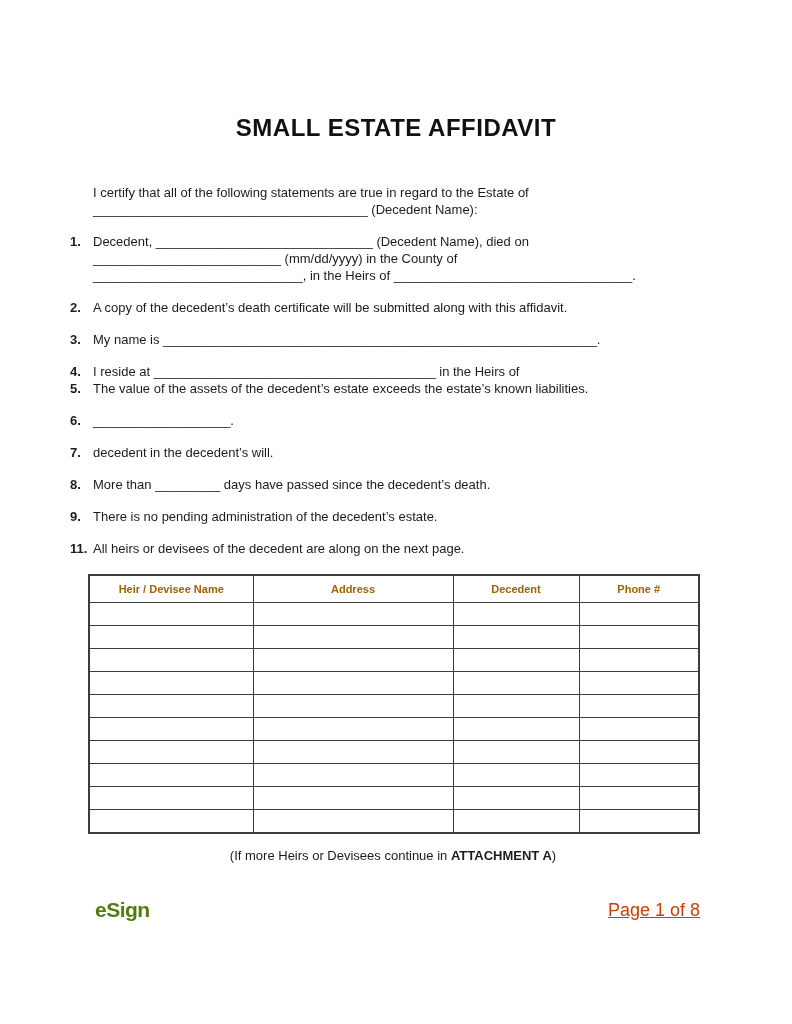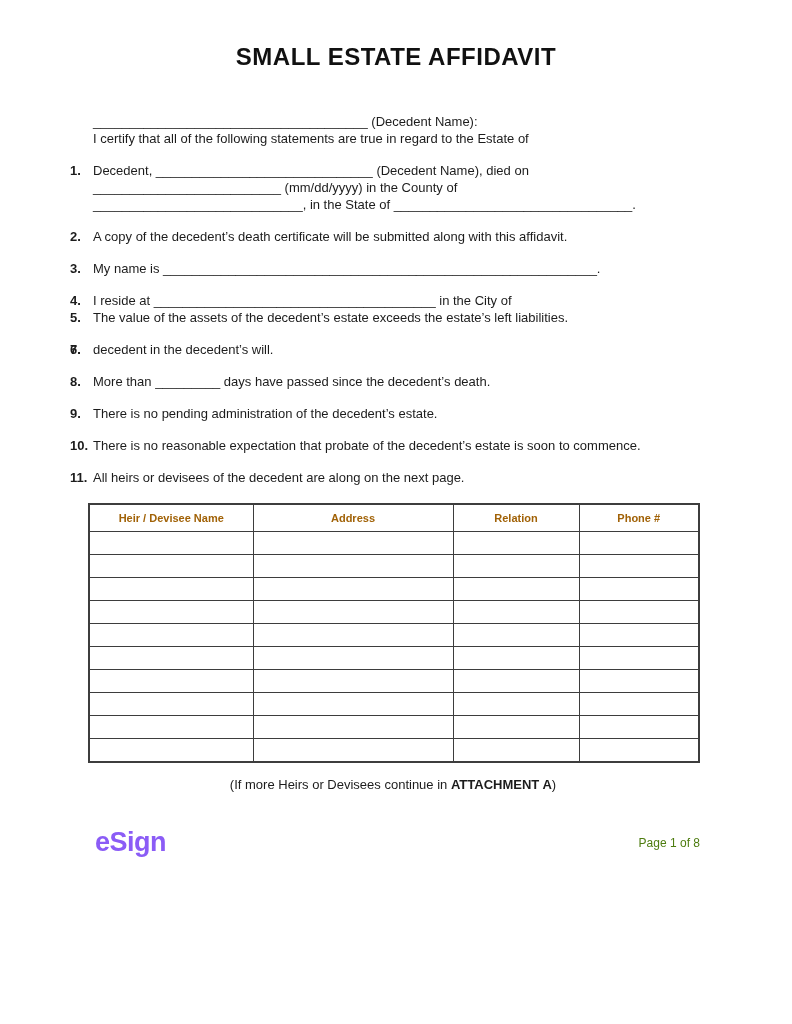"SMALL ESTATE AFFIDAVIT" .content { padding: 43px 70px 0 70px -> 114px 70px 0 70px }
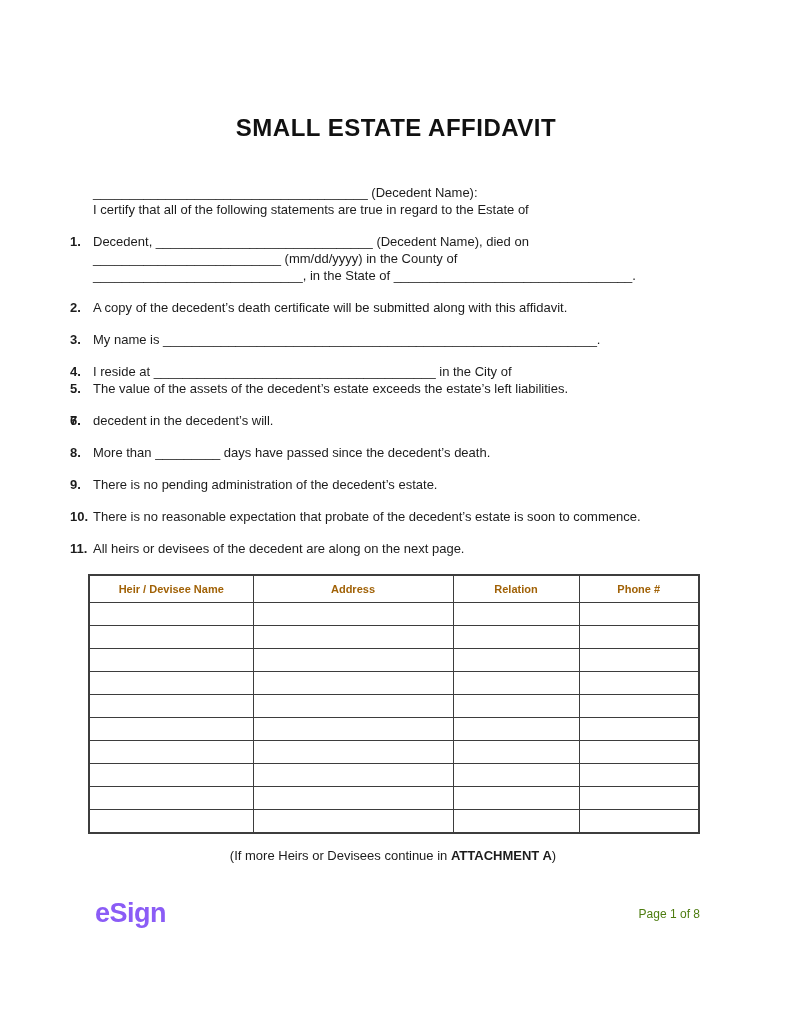"______________________________________" div.line { order: before "I certify that all of" -> after "I certify that all of" }
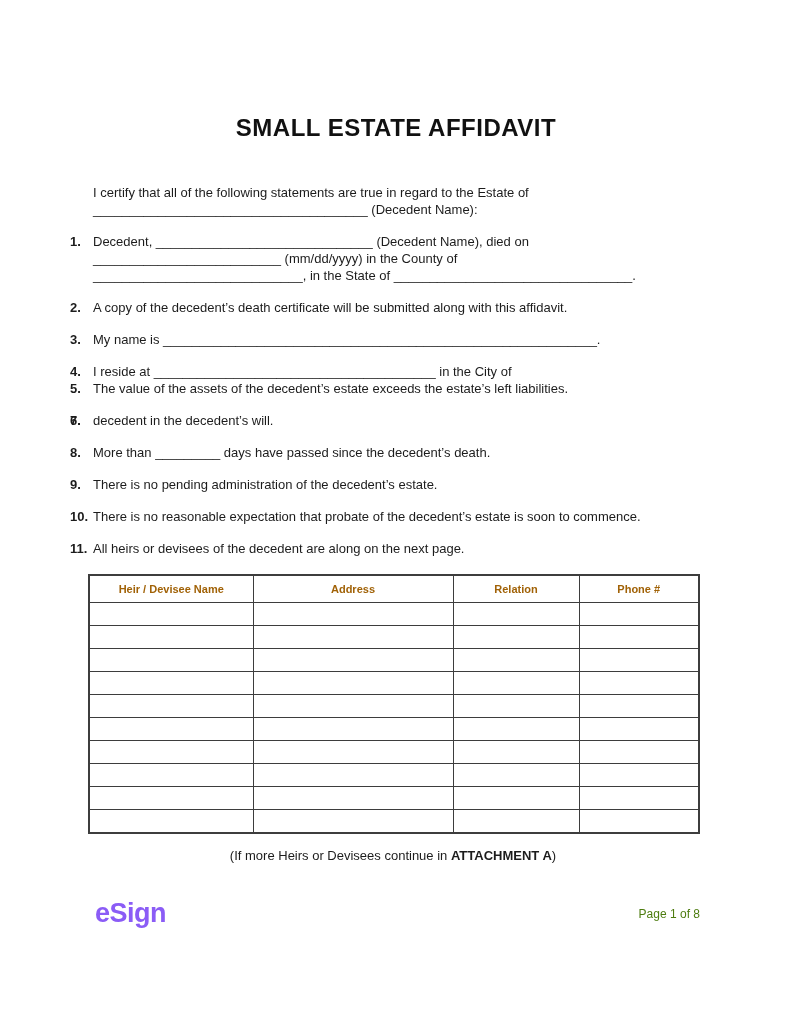"_____________________________, in the" div.line { text: State -> Heirs }
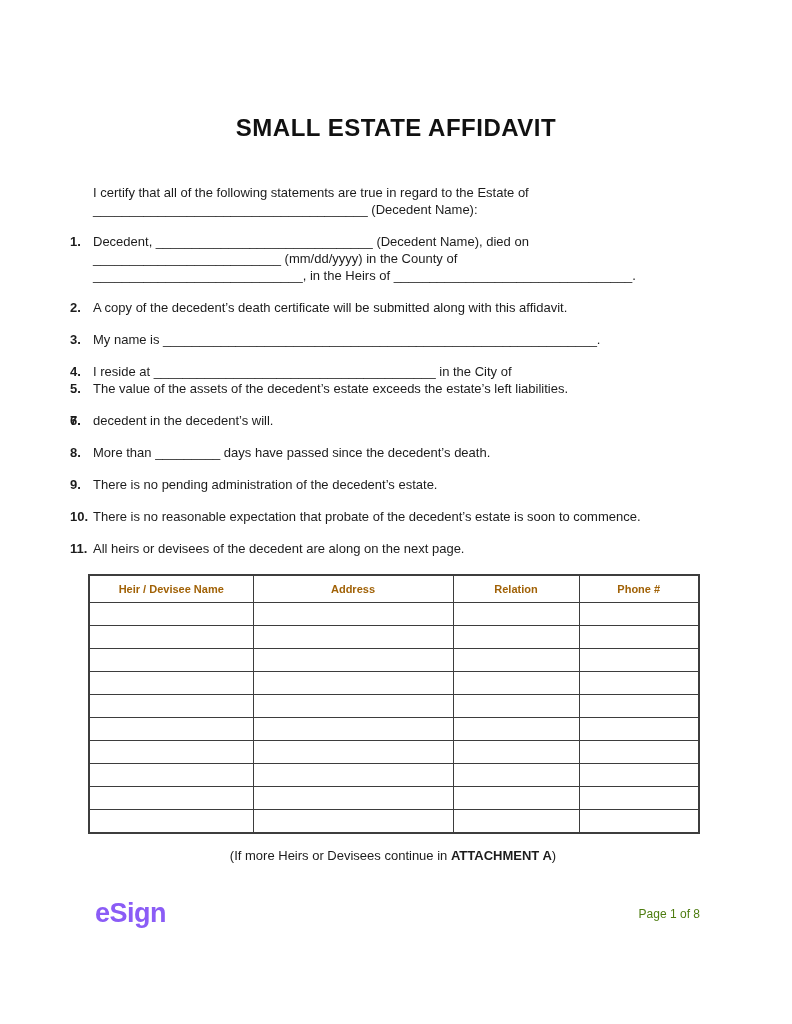"I reside at" div.line { text: City -> Heirs }
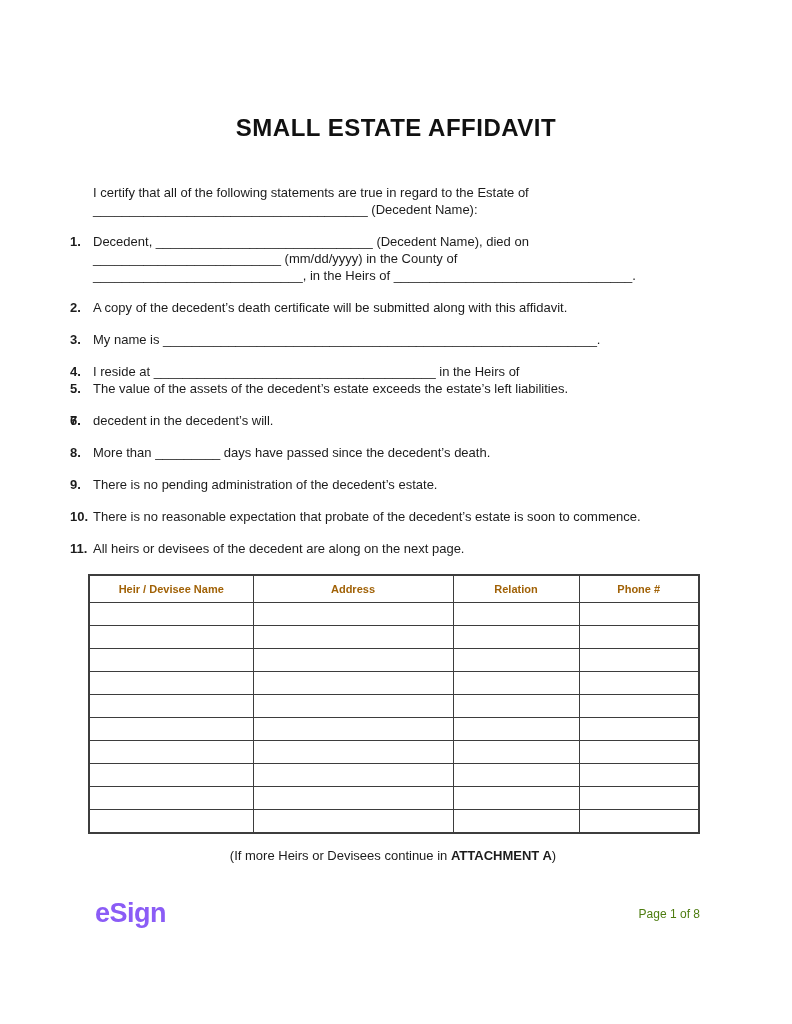"The value of the assets" div.line { text: left -> known }
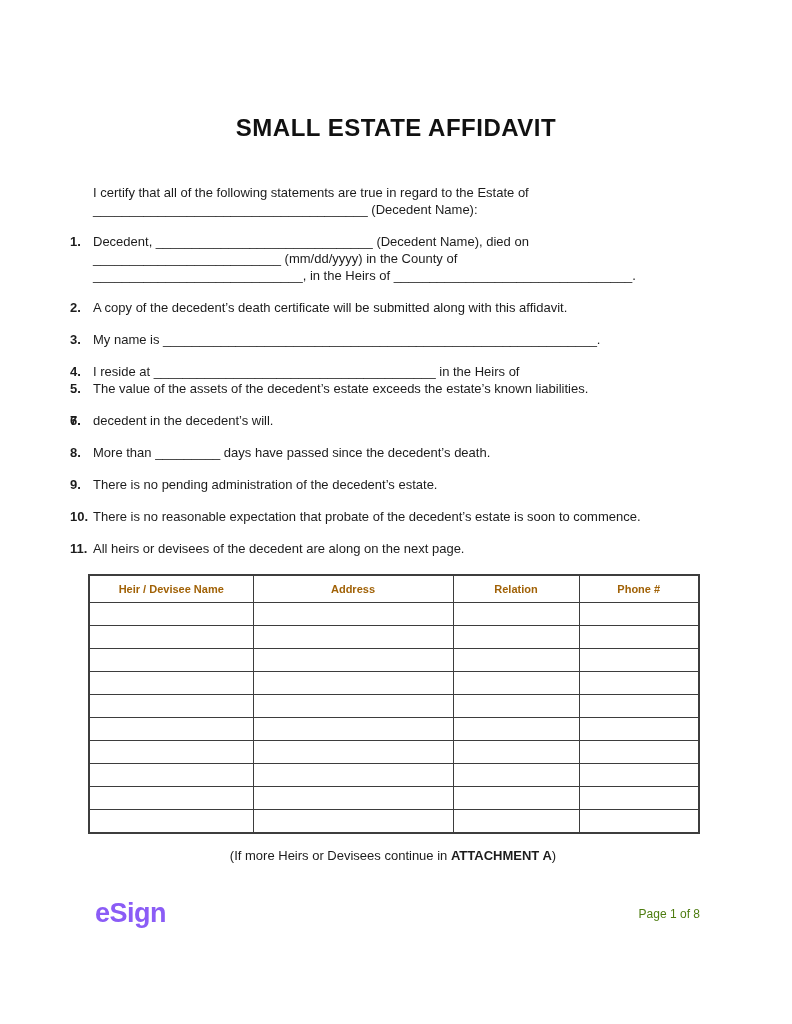"___________________." div.line { html: none -> <div>___________________.</div> }
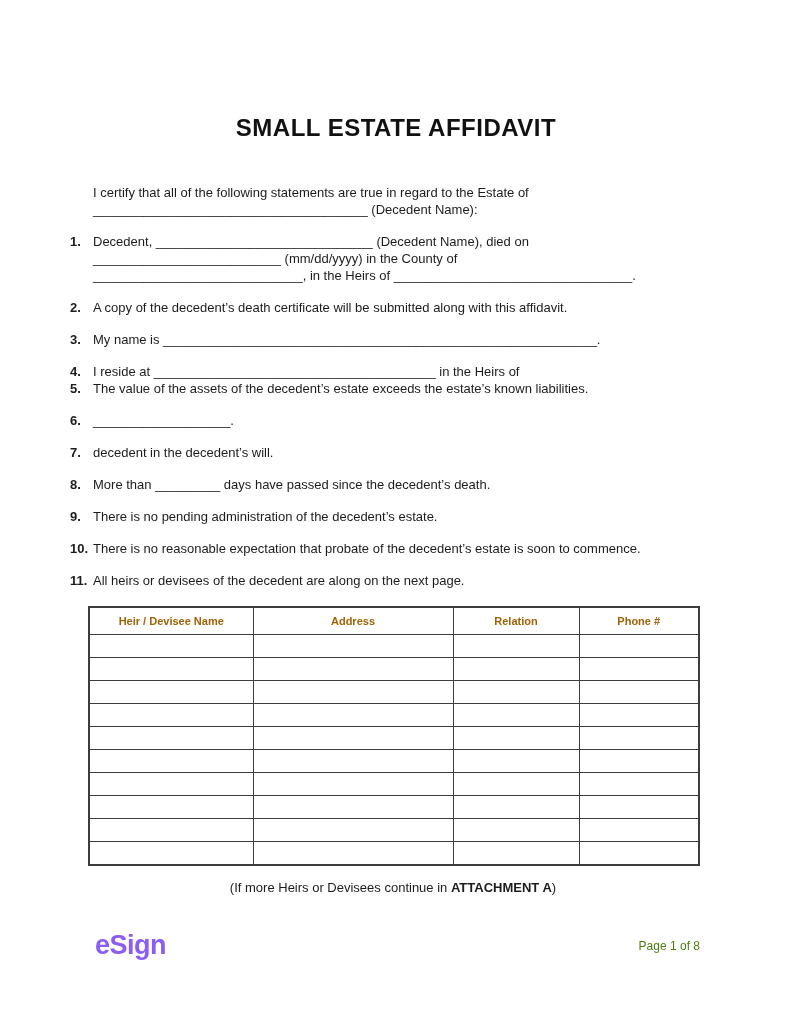"10." div.item { html: <div> <span>10.</span> <div>There is no reasonable expectation that probate of the decedent’s estate is soon to commence.</div> </div> -> none }
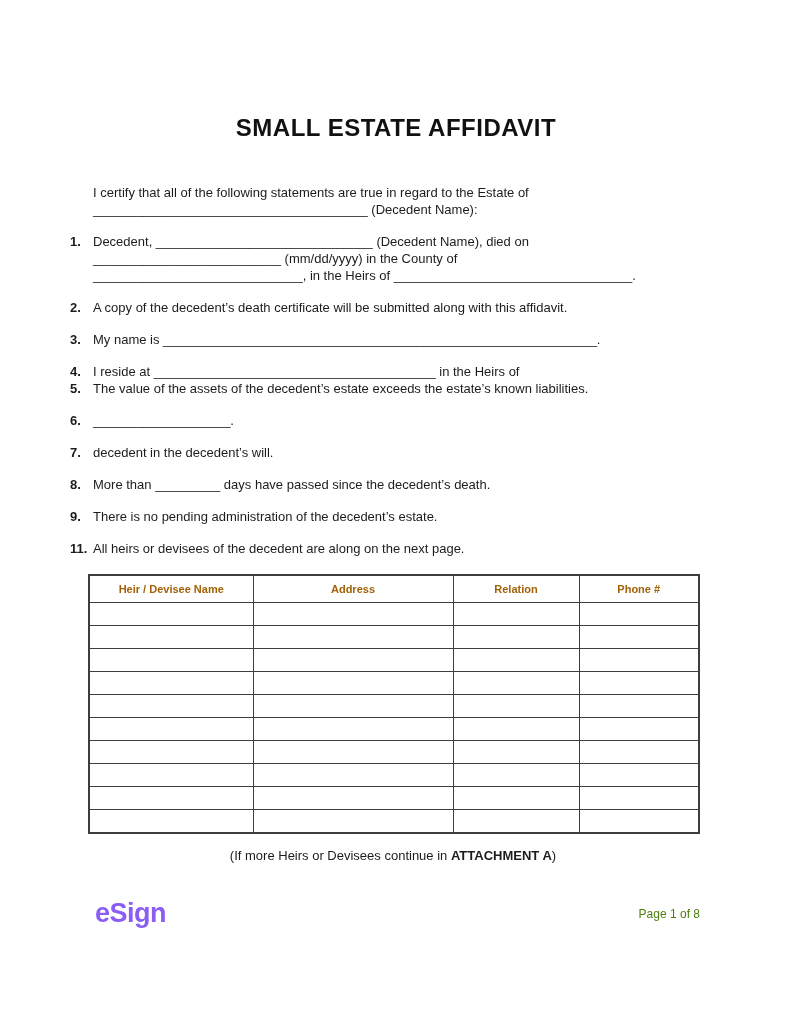"Relation" th { text: Relation -> Decedent }
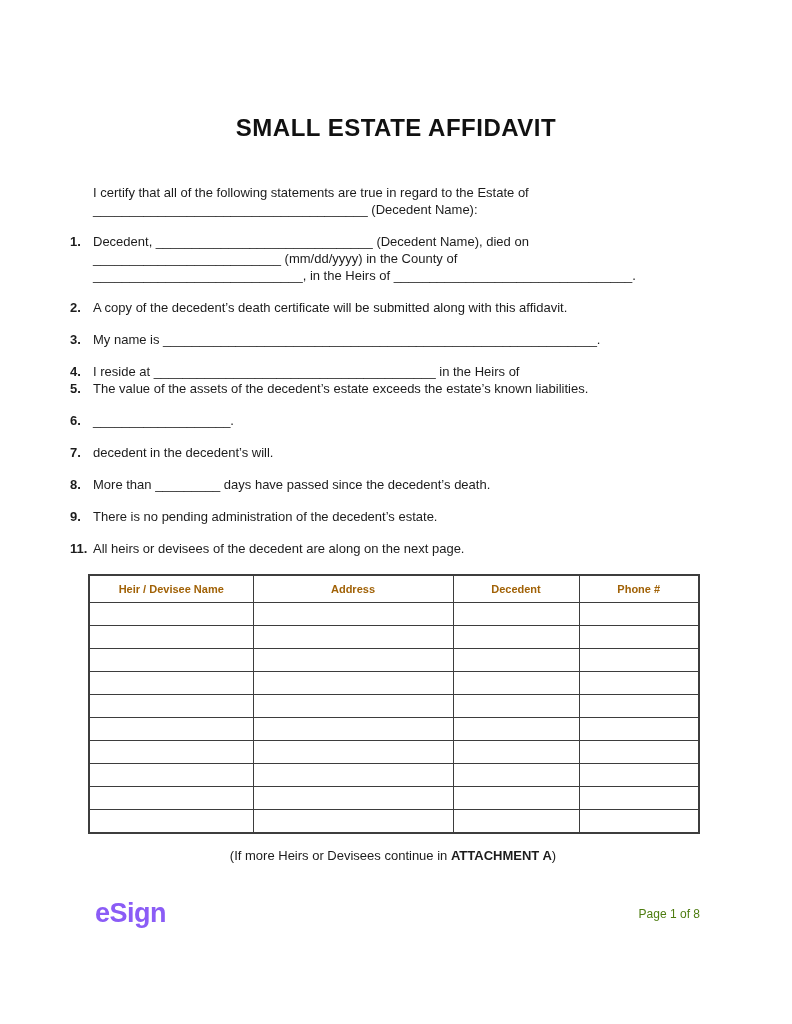"eSign" .brand { color: #8b5cf6 -> #4d7c0f; font-size: 27px -> 21px }
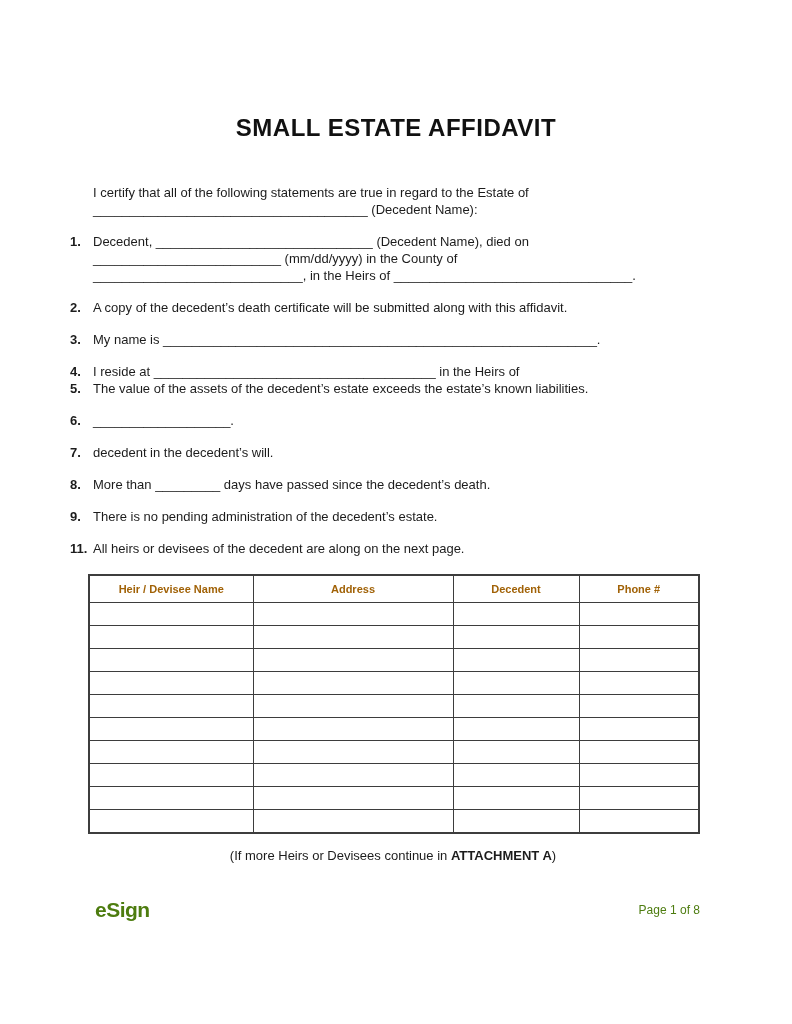"Page 1 of 8" .page-label { color: #4d7c0f -> #c2410c; font-size: 12px -> 18px; text-decoration: none -> underline }
